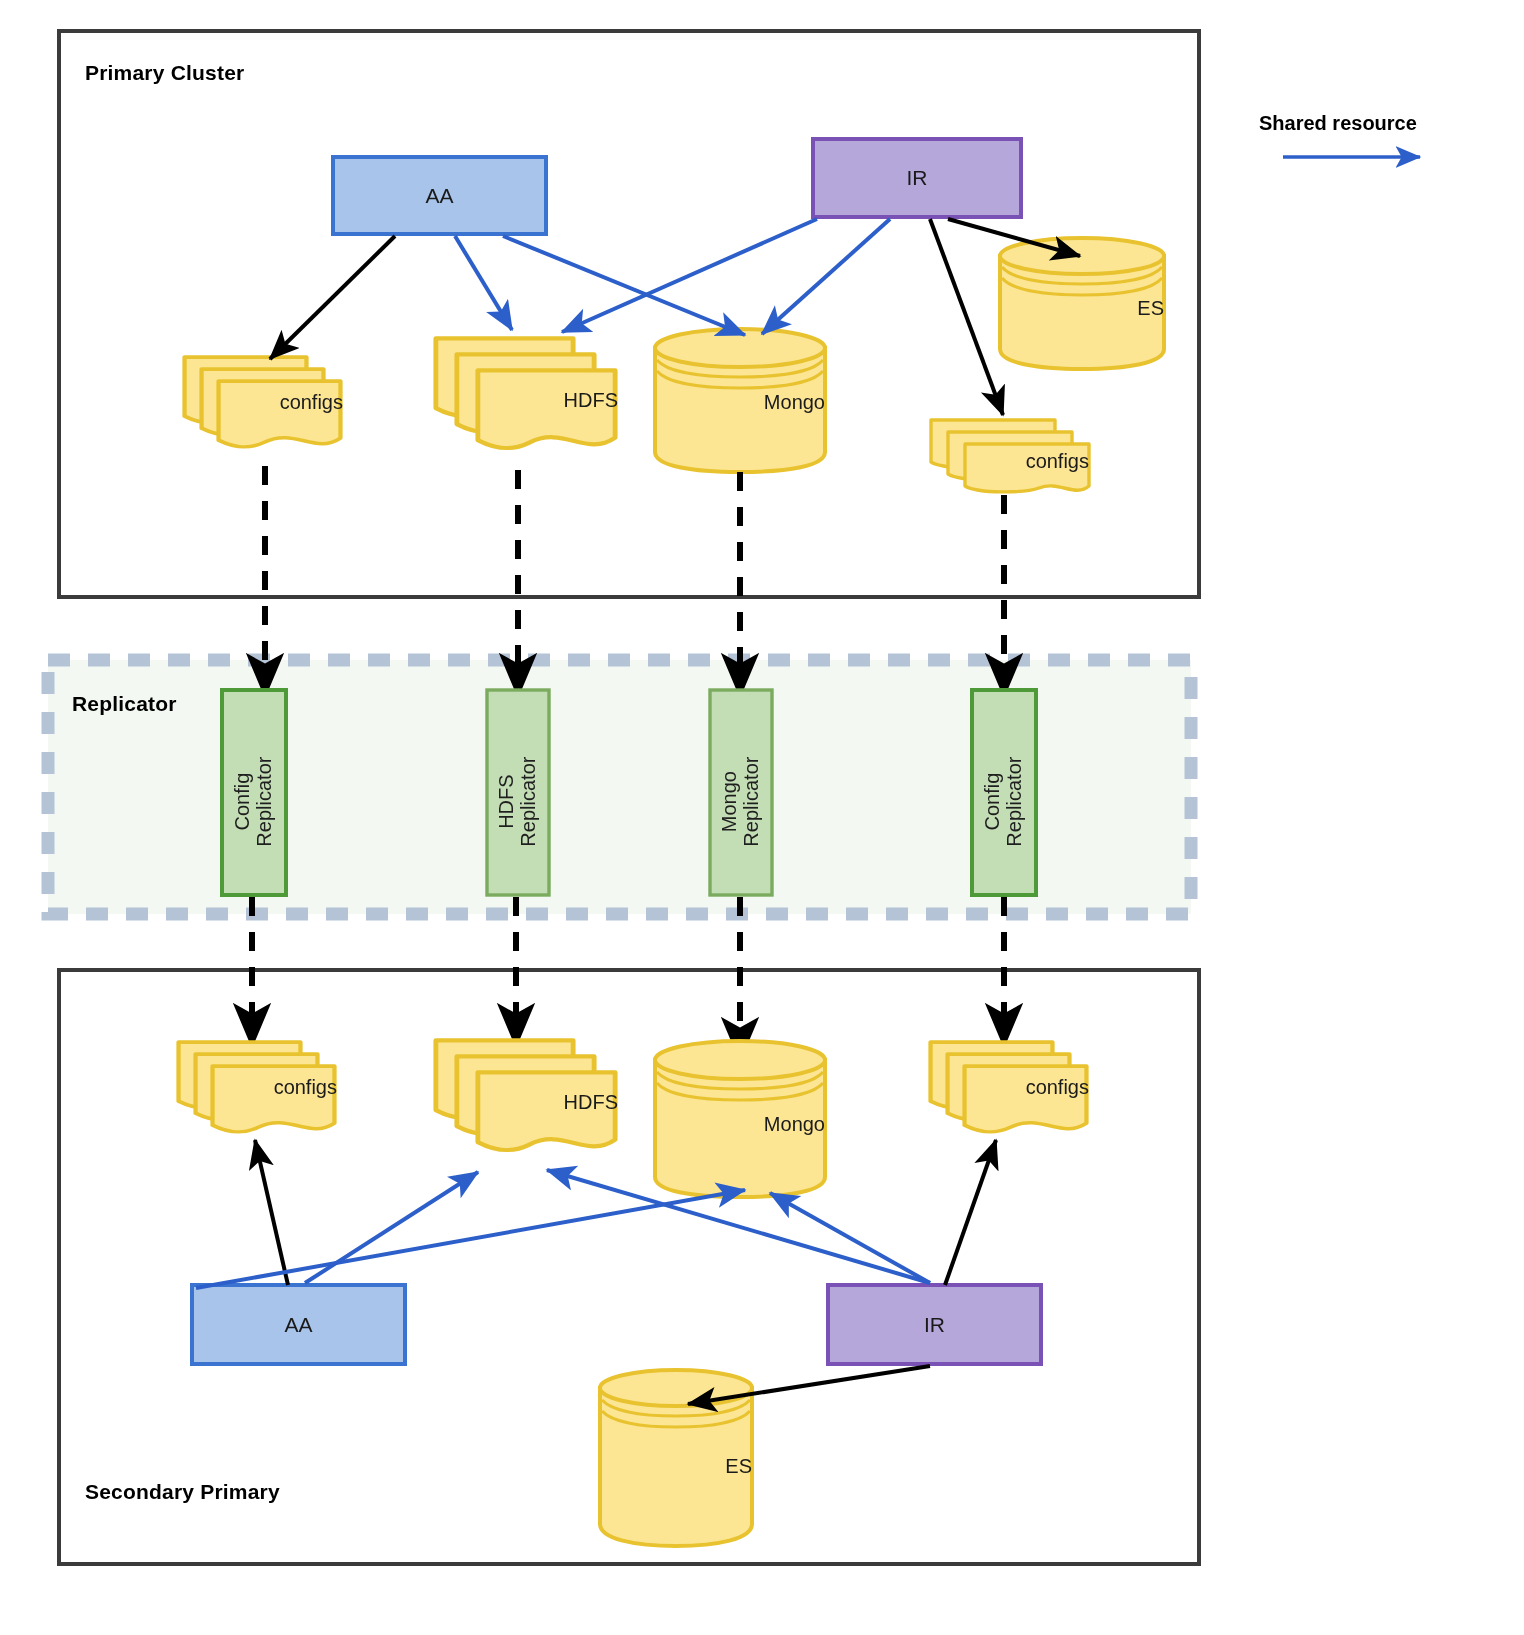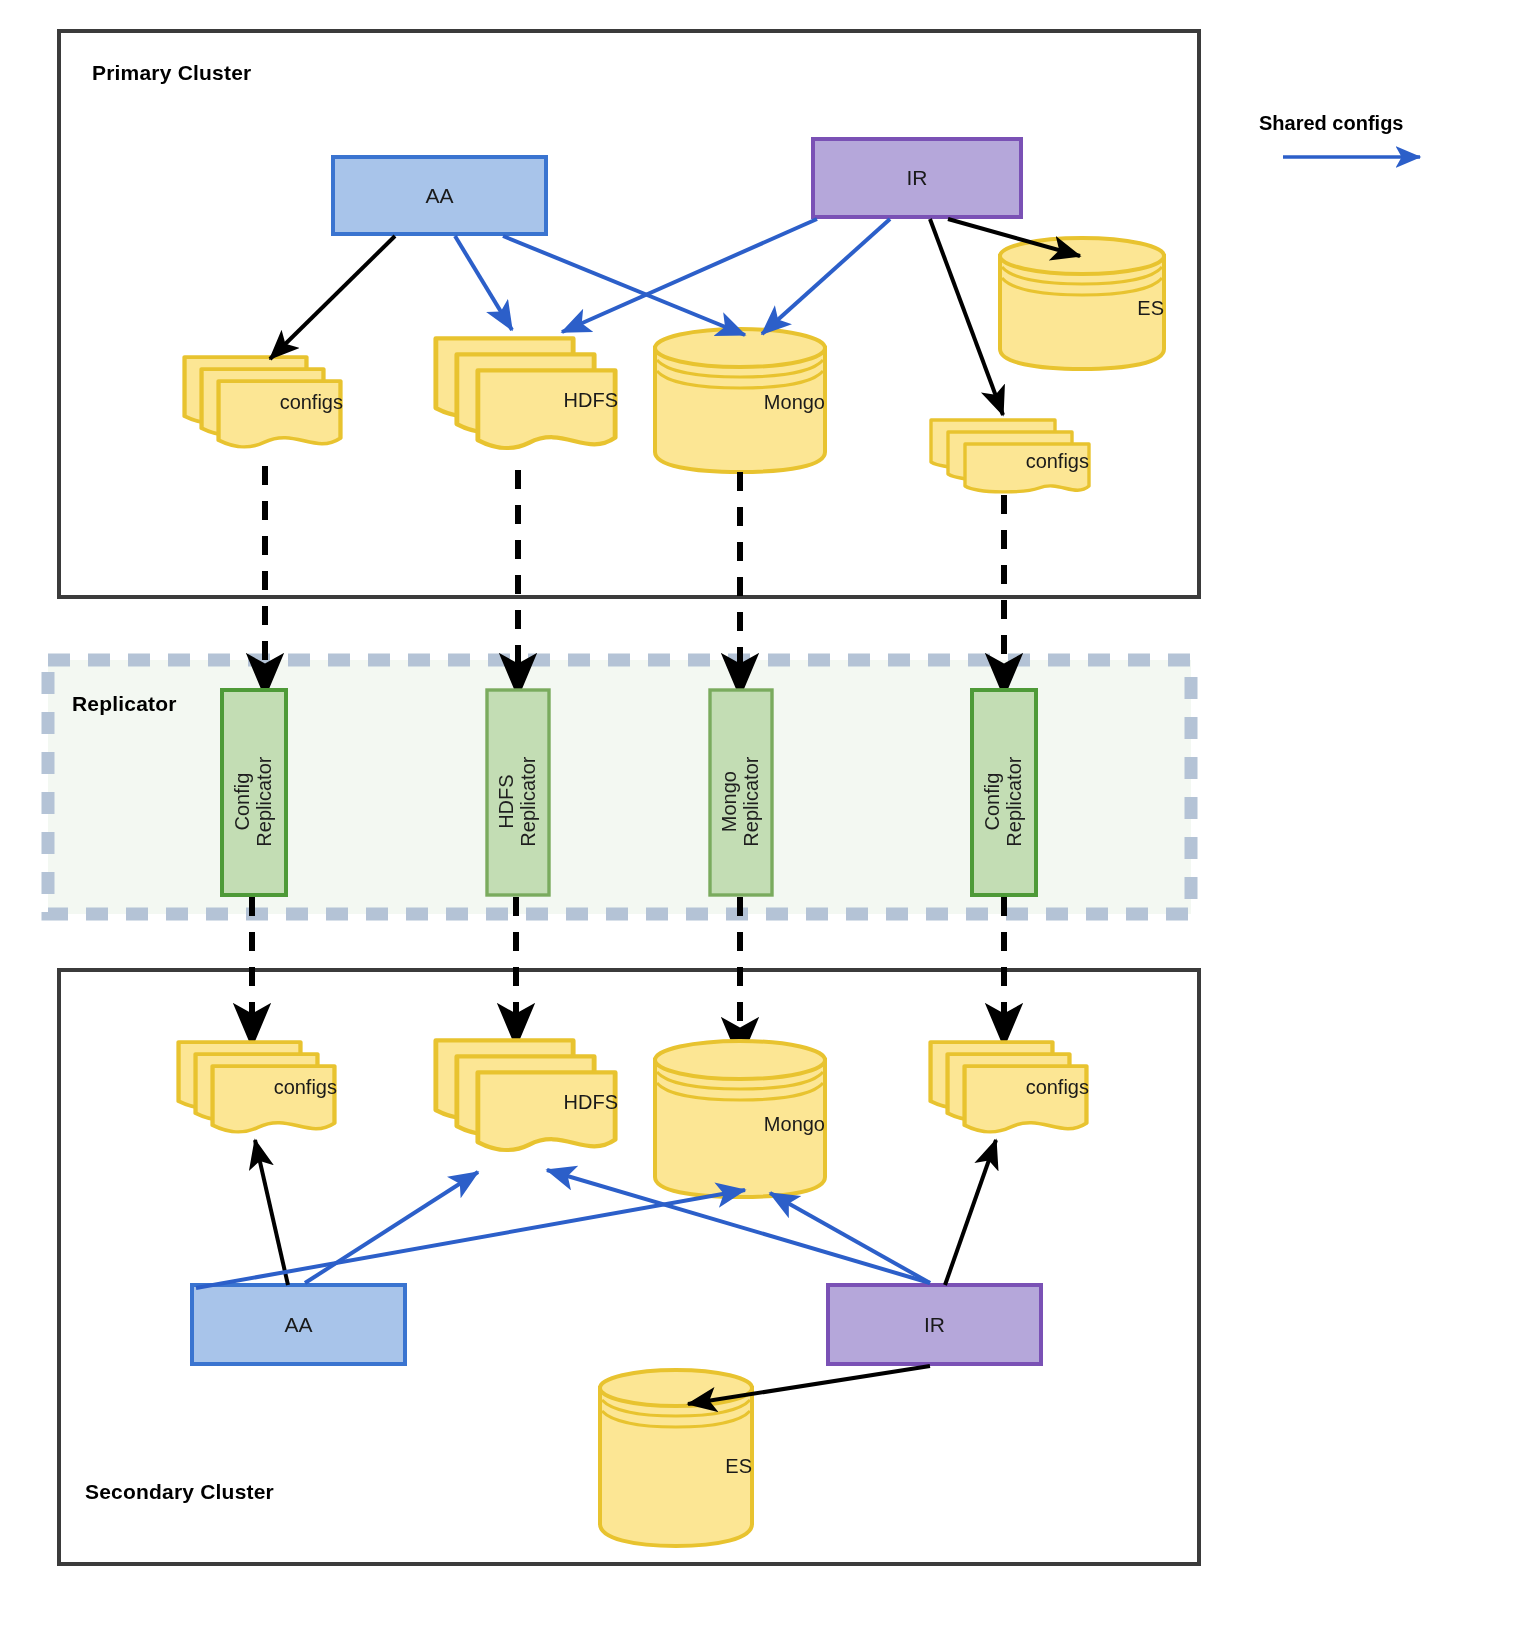"Primary Cluster" div.cluster-title { left: 92px -> 85px }
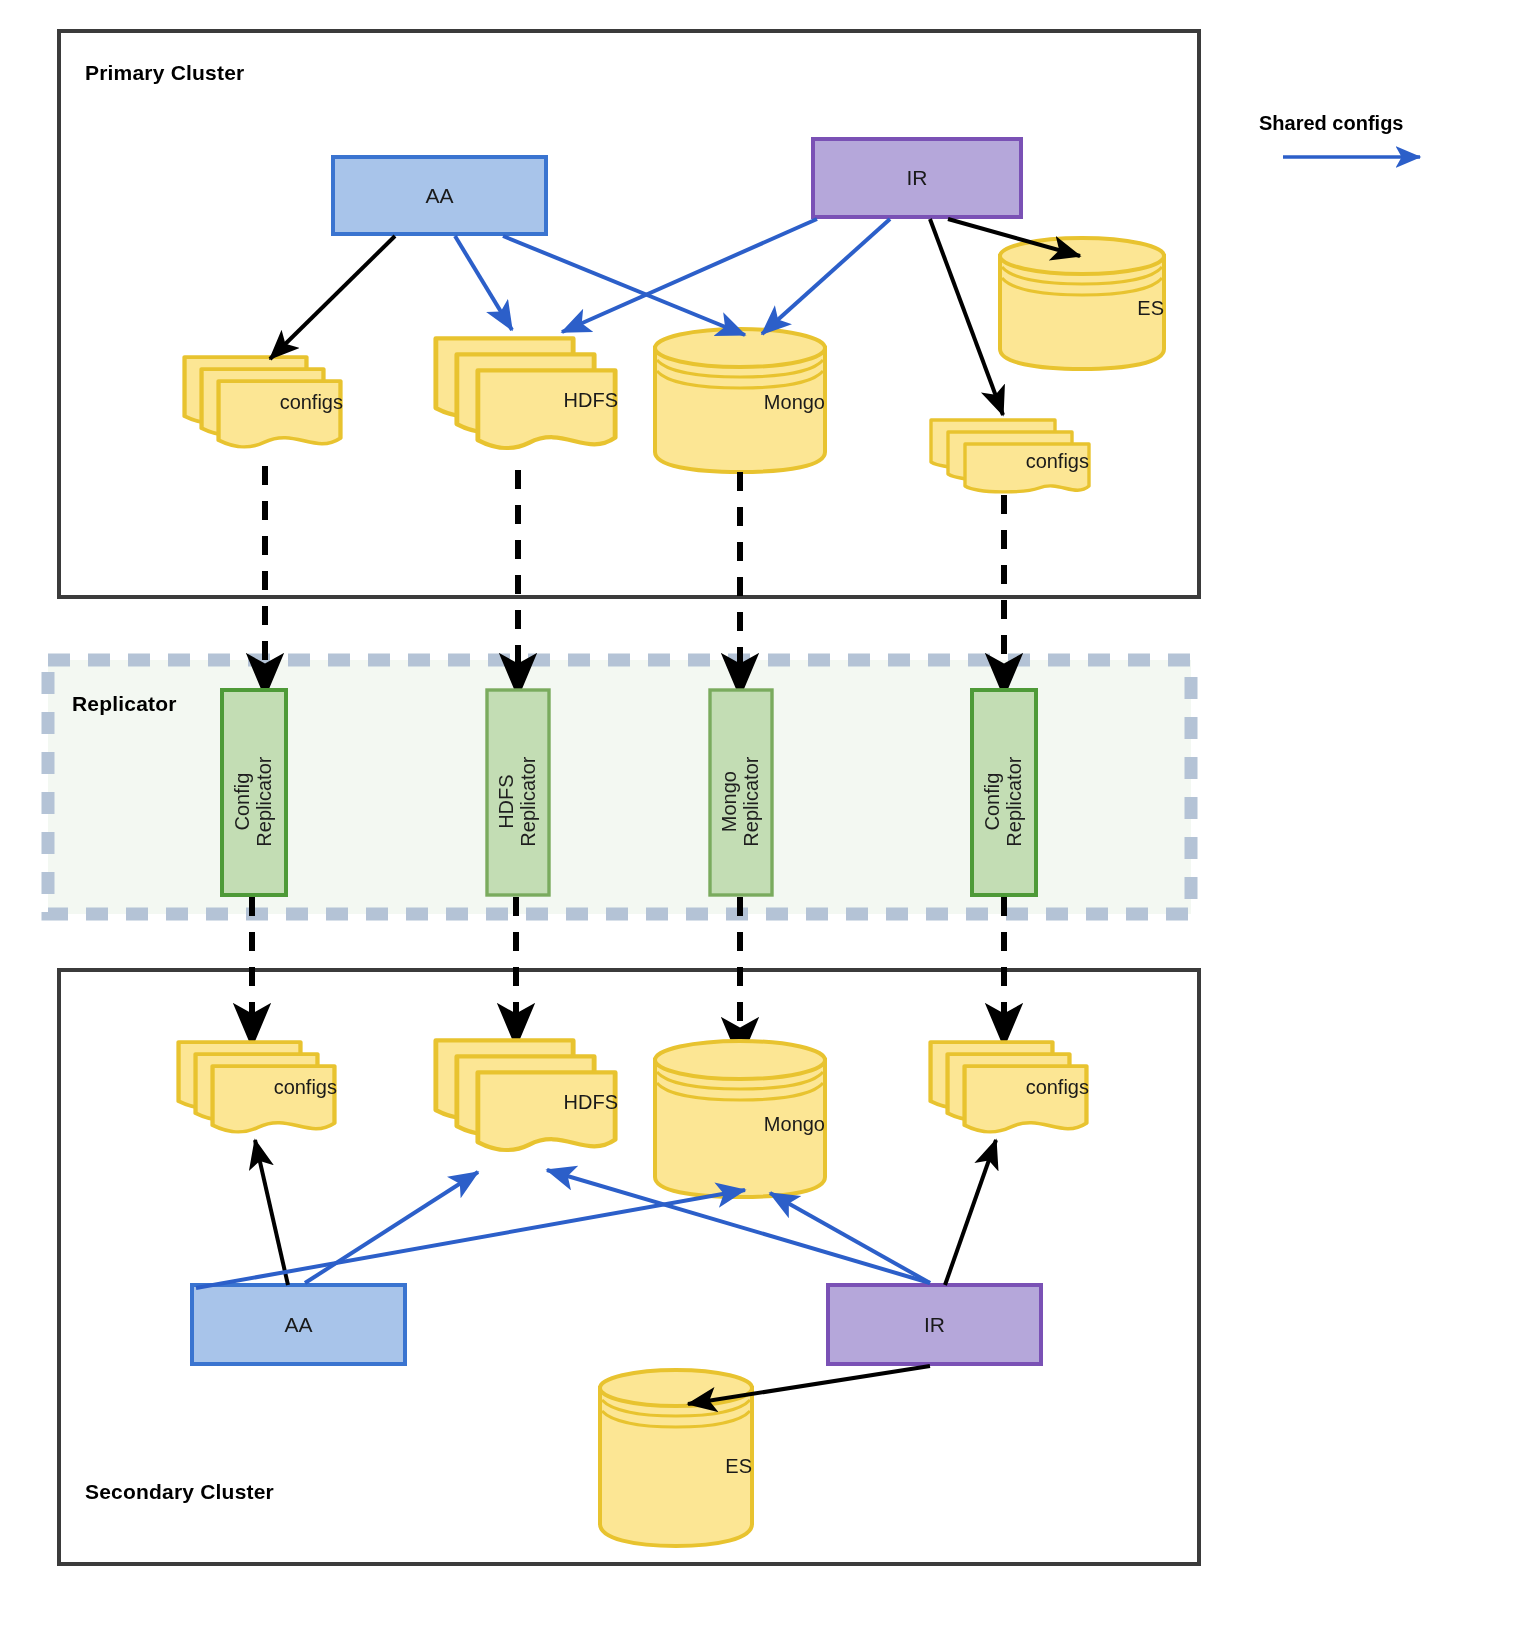"Shared configs" div.legend-title { text: configs -> resource }
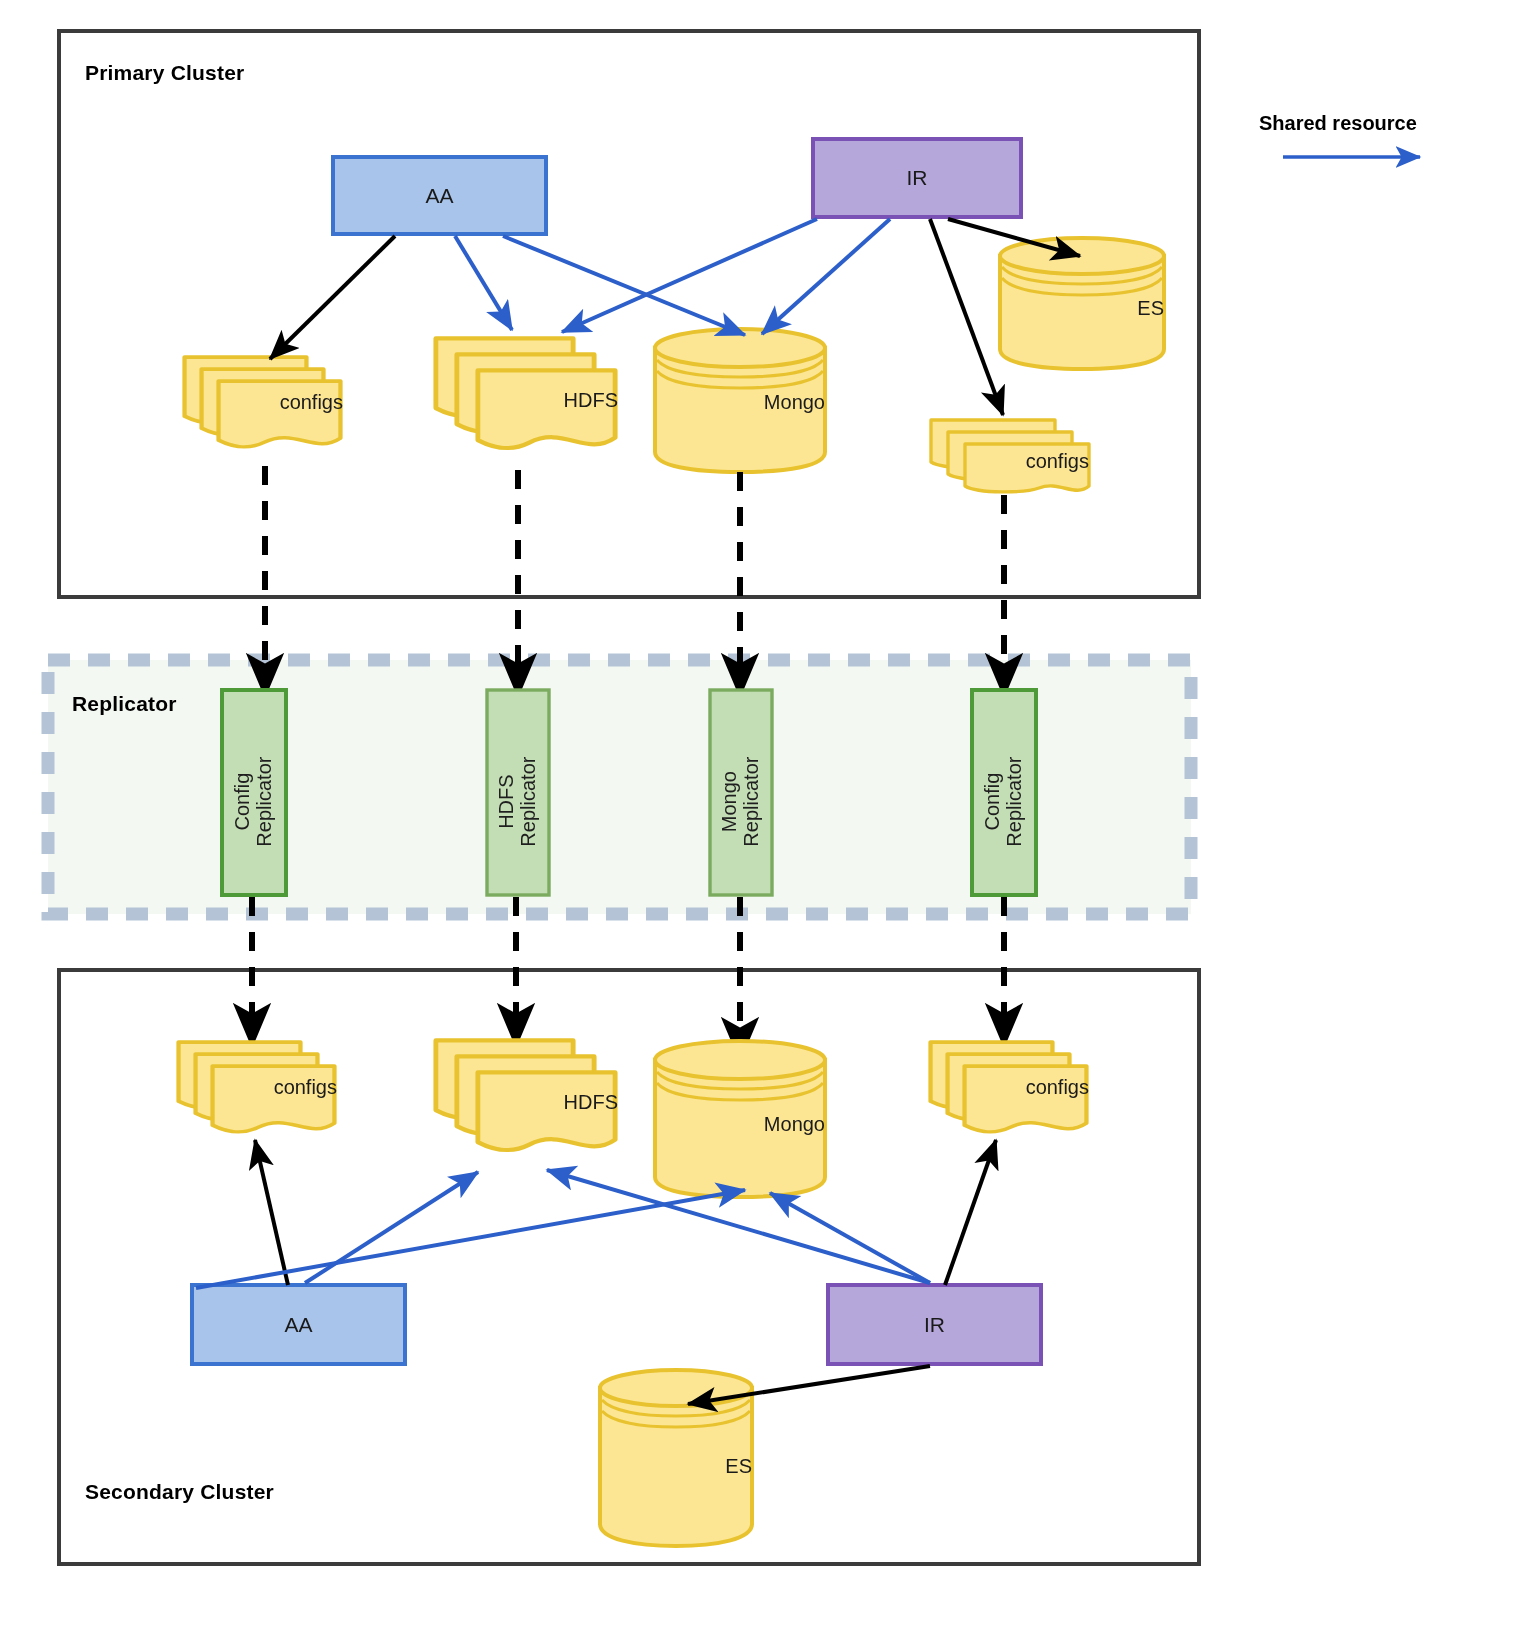"Secondary Cluster" div.cluster-title { text: Cluster -> Primary }
